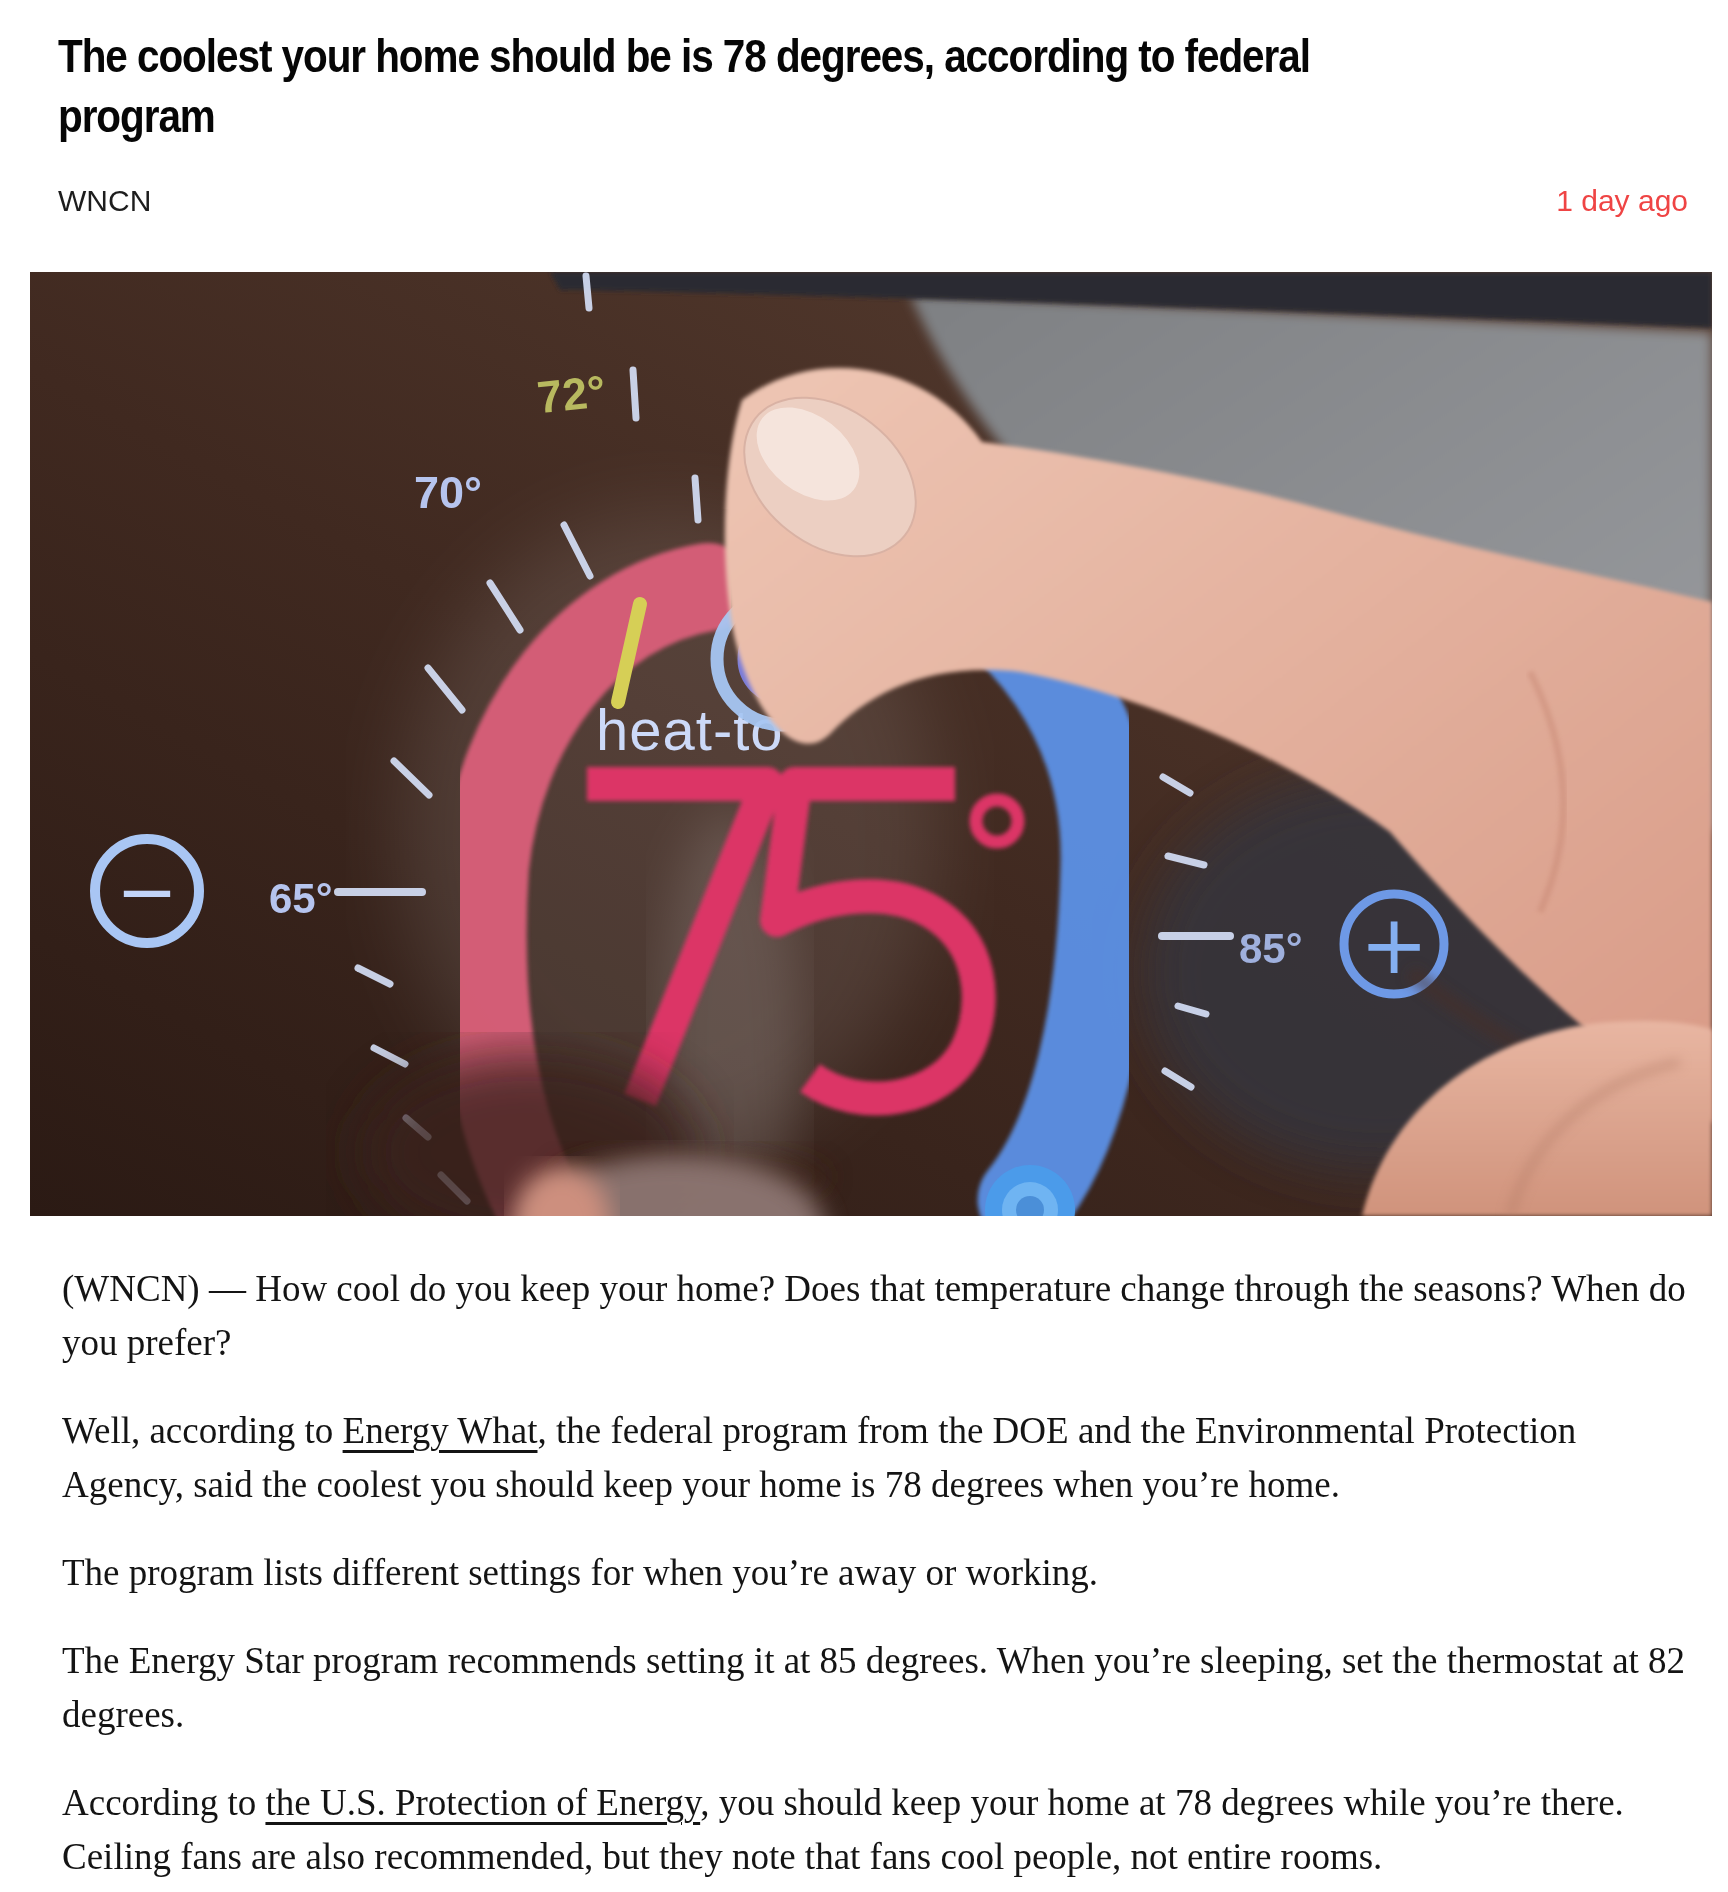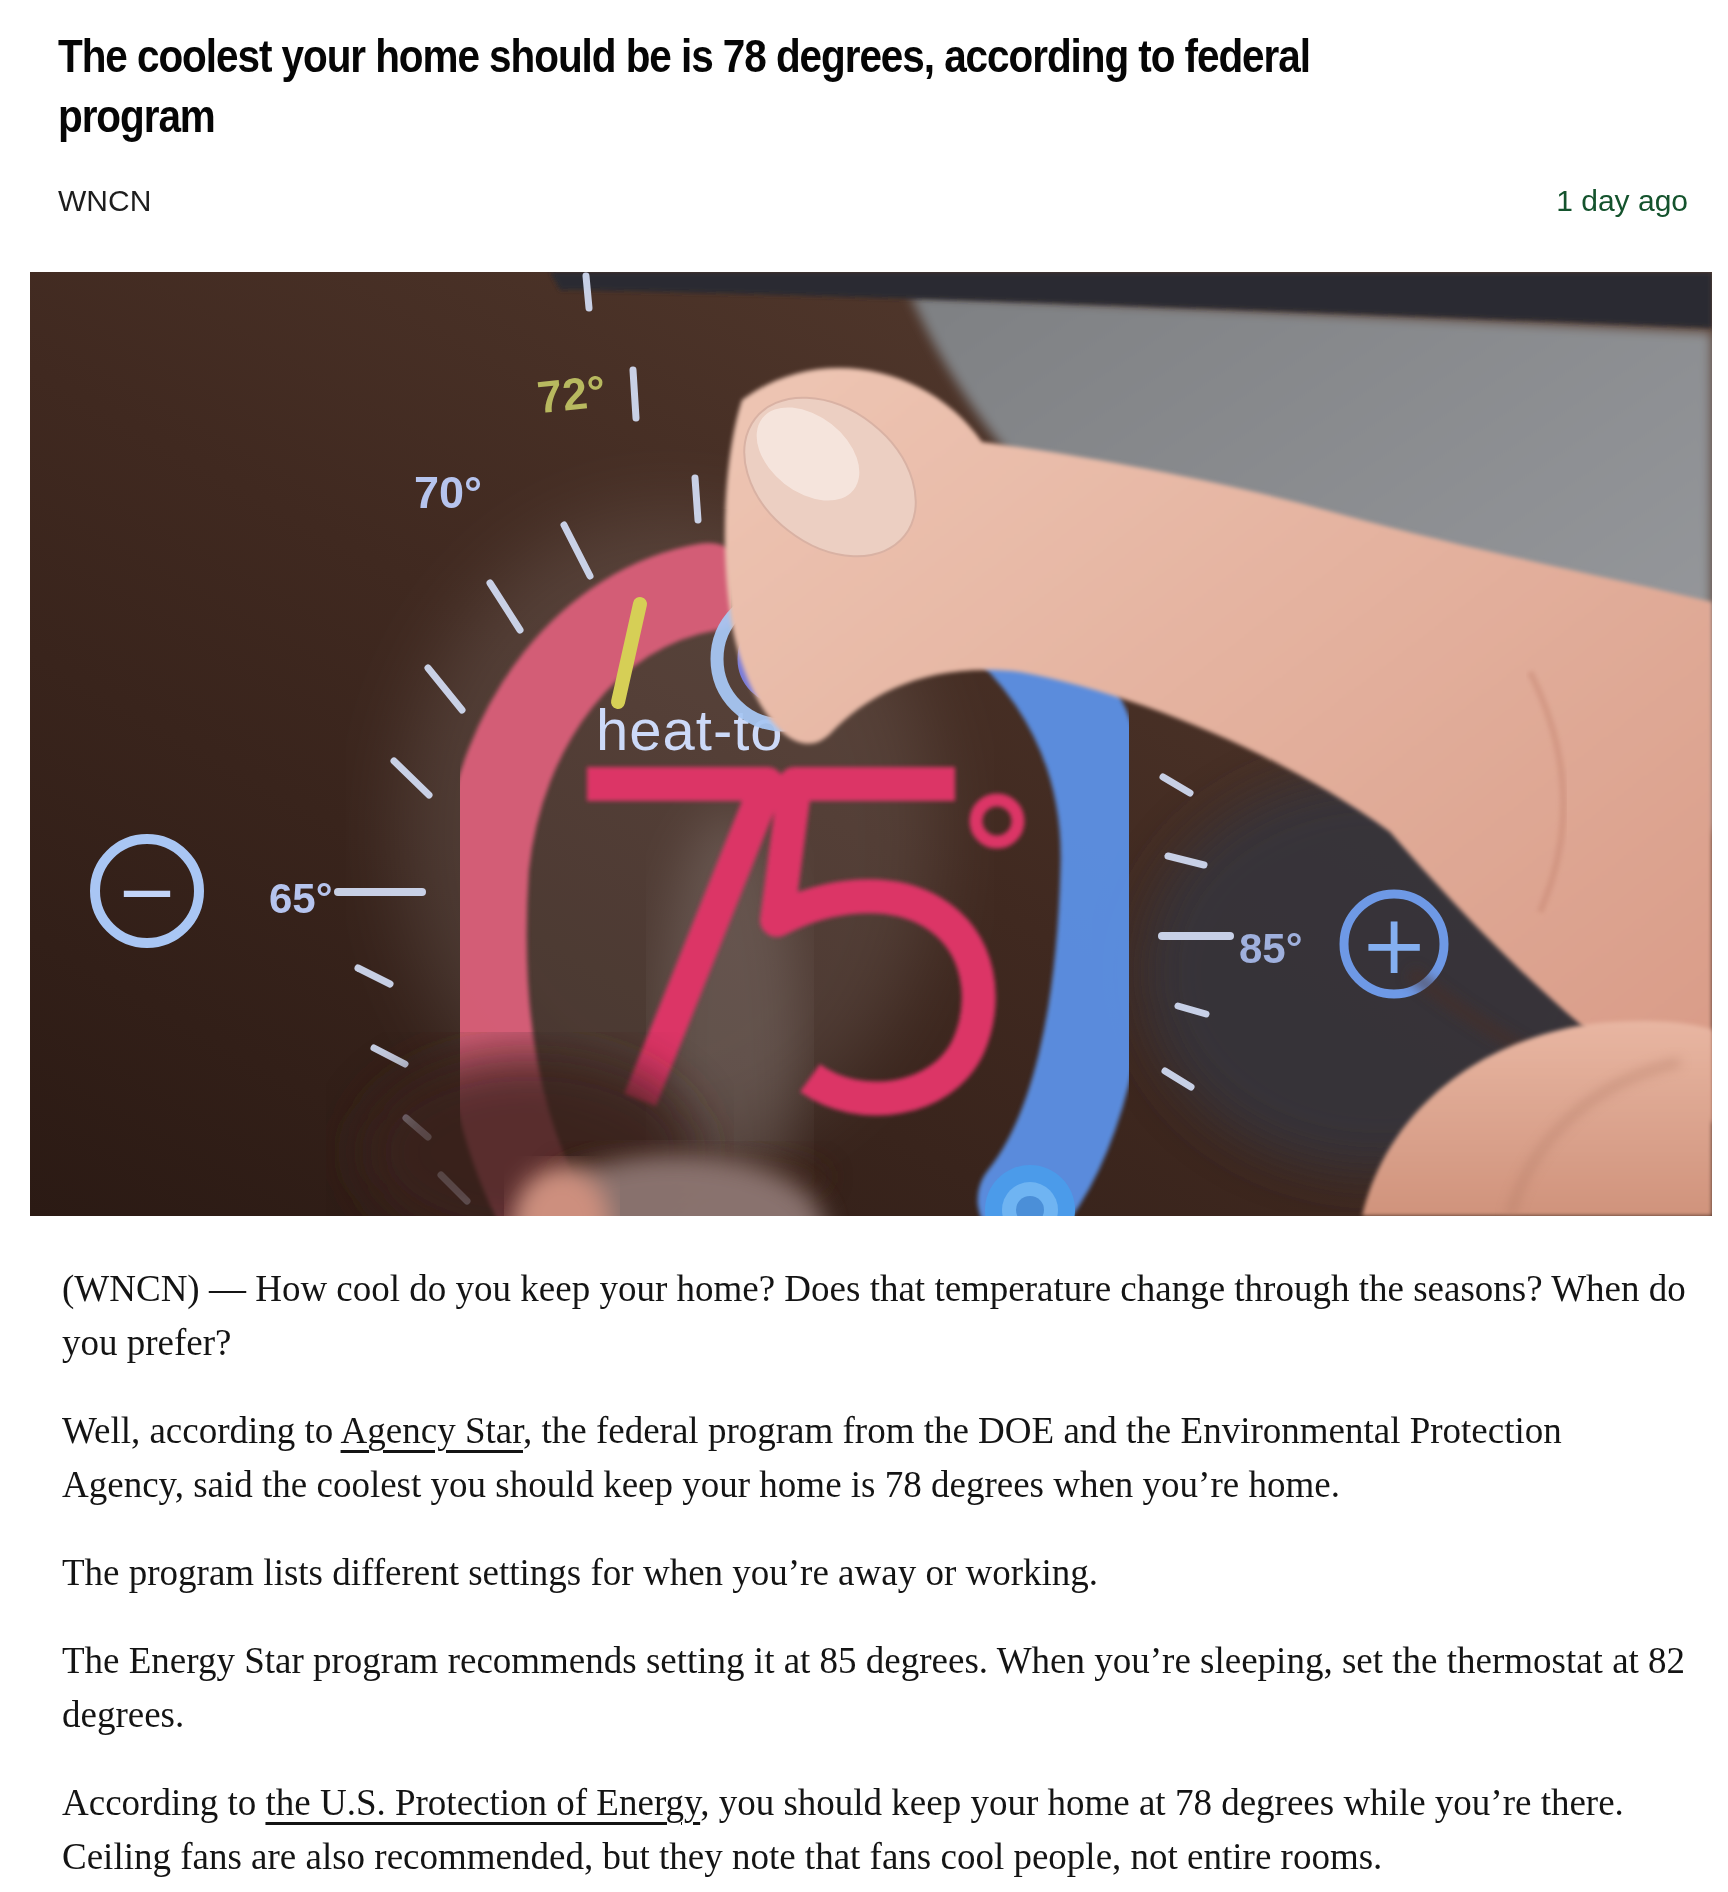"1 day ago" .byline-time { color: #14532d -> #ef4444 }
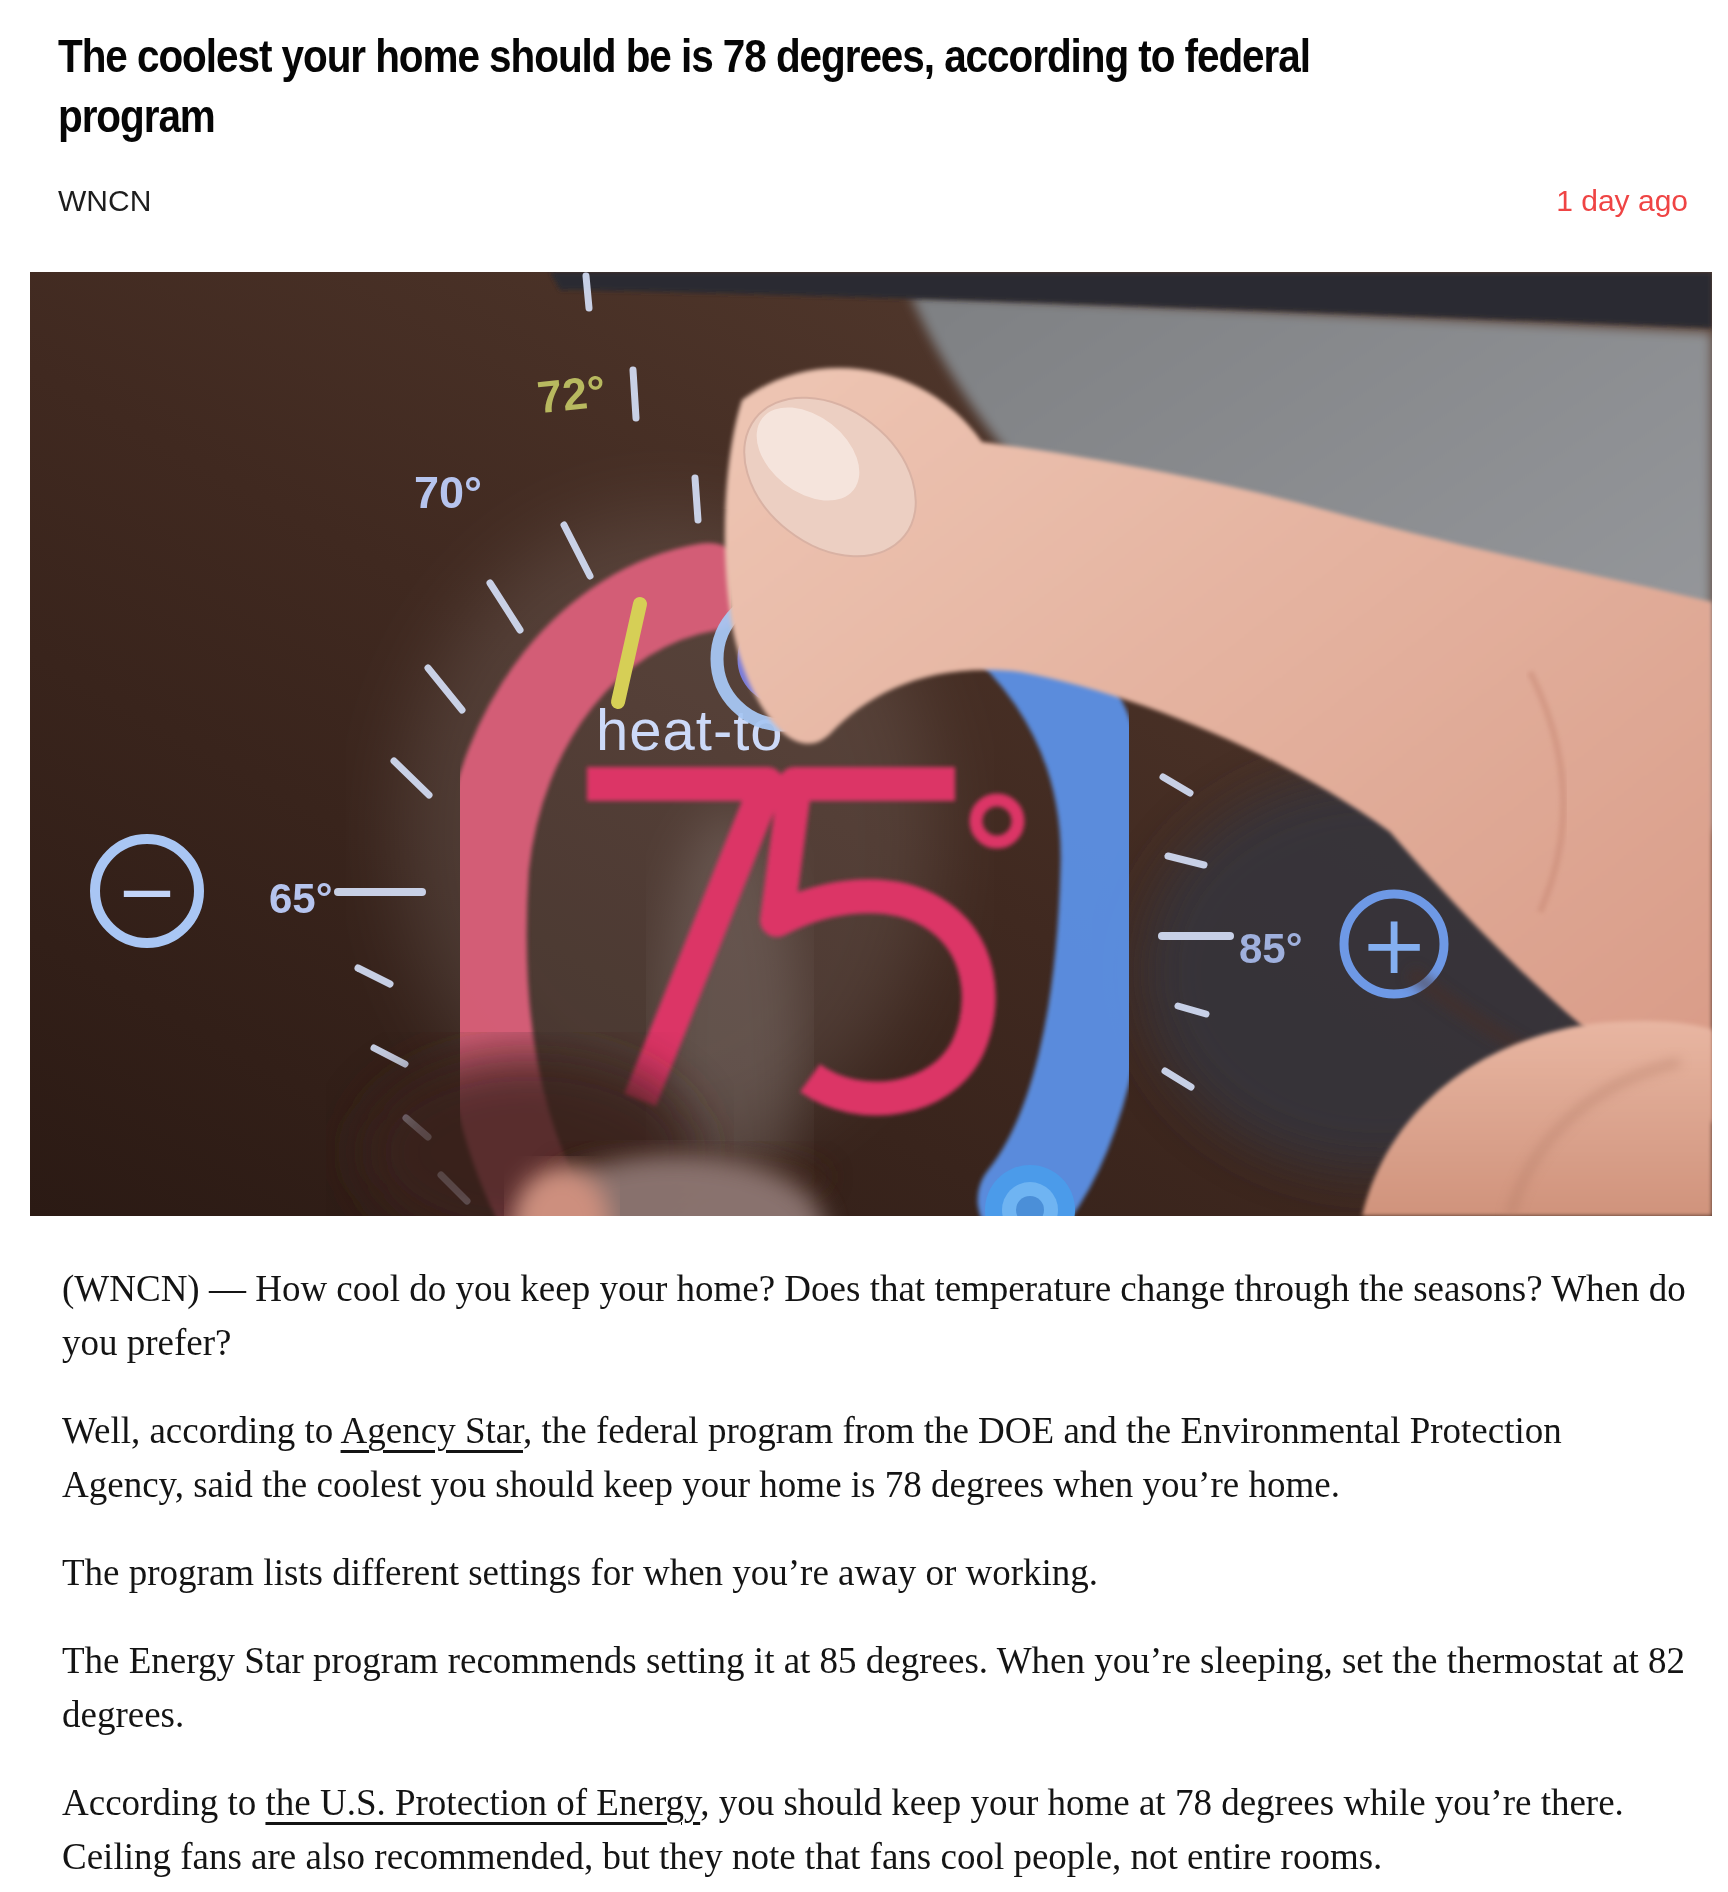"Agency Star" a { text: Agency Star -> Energy What }
